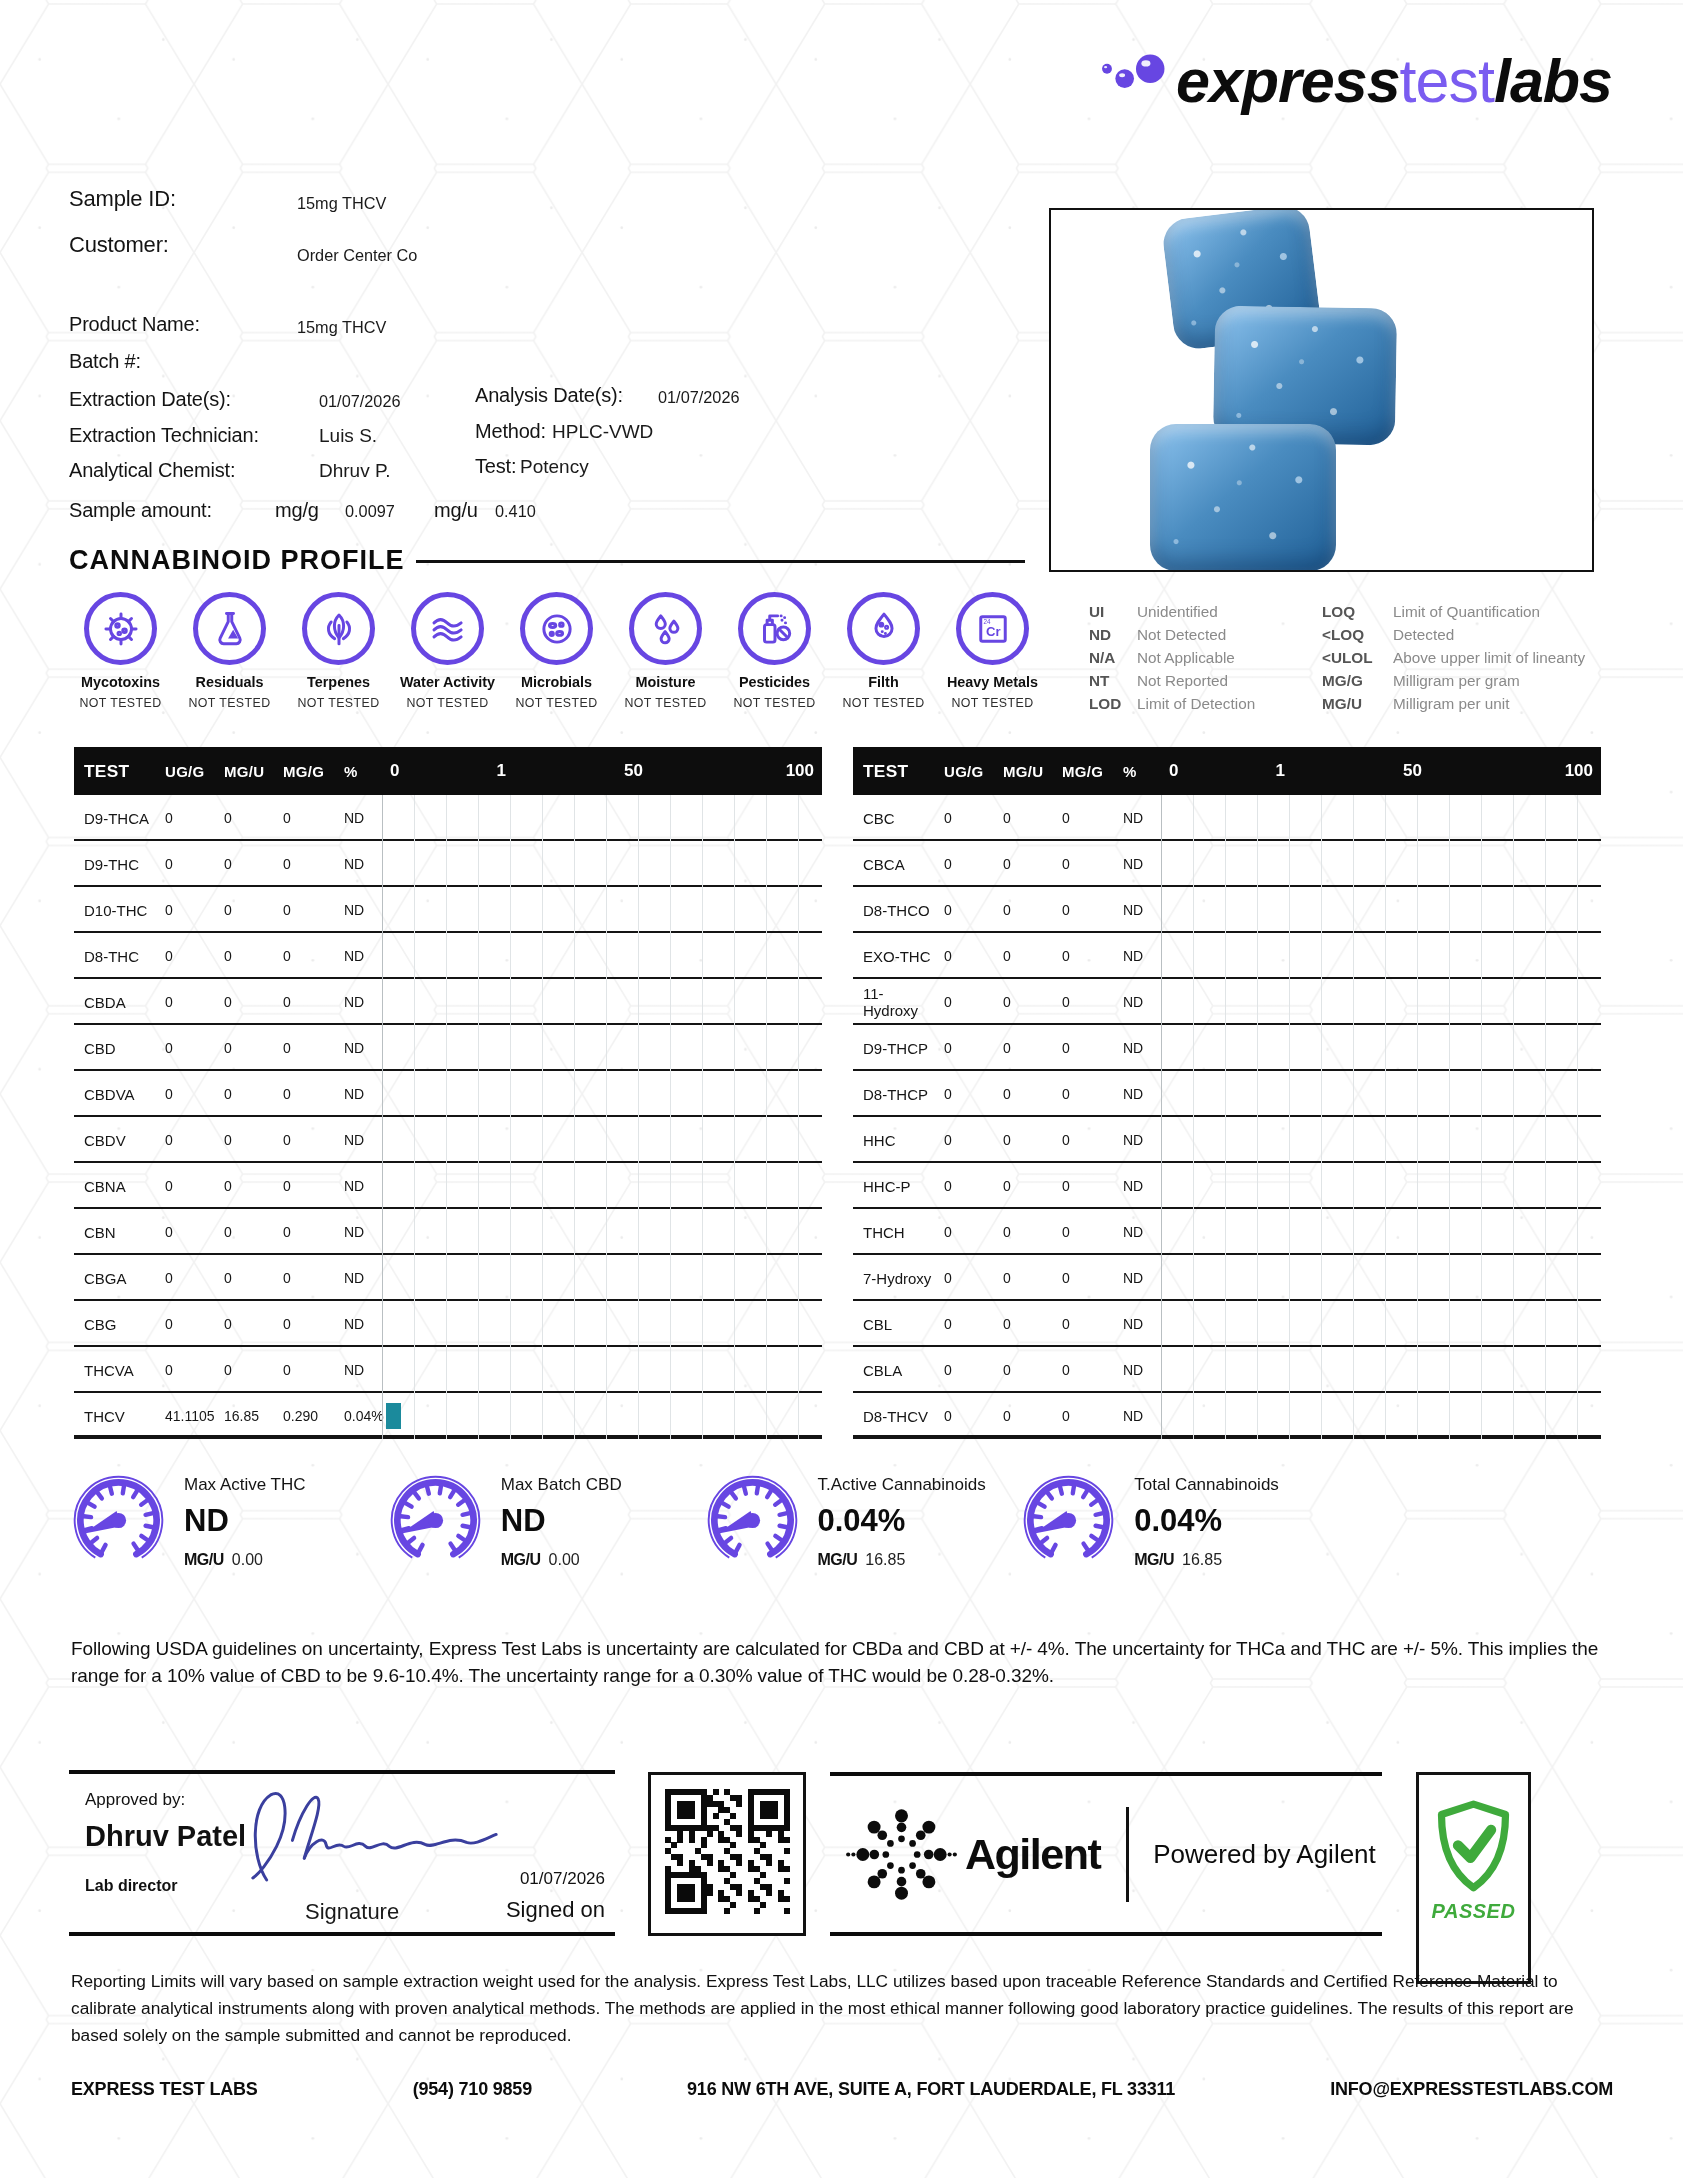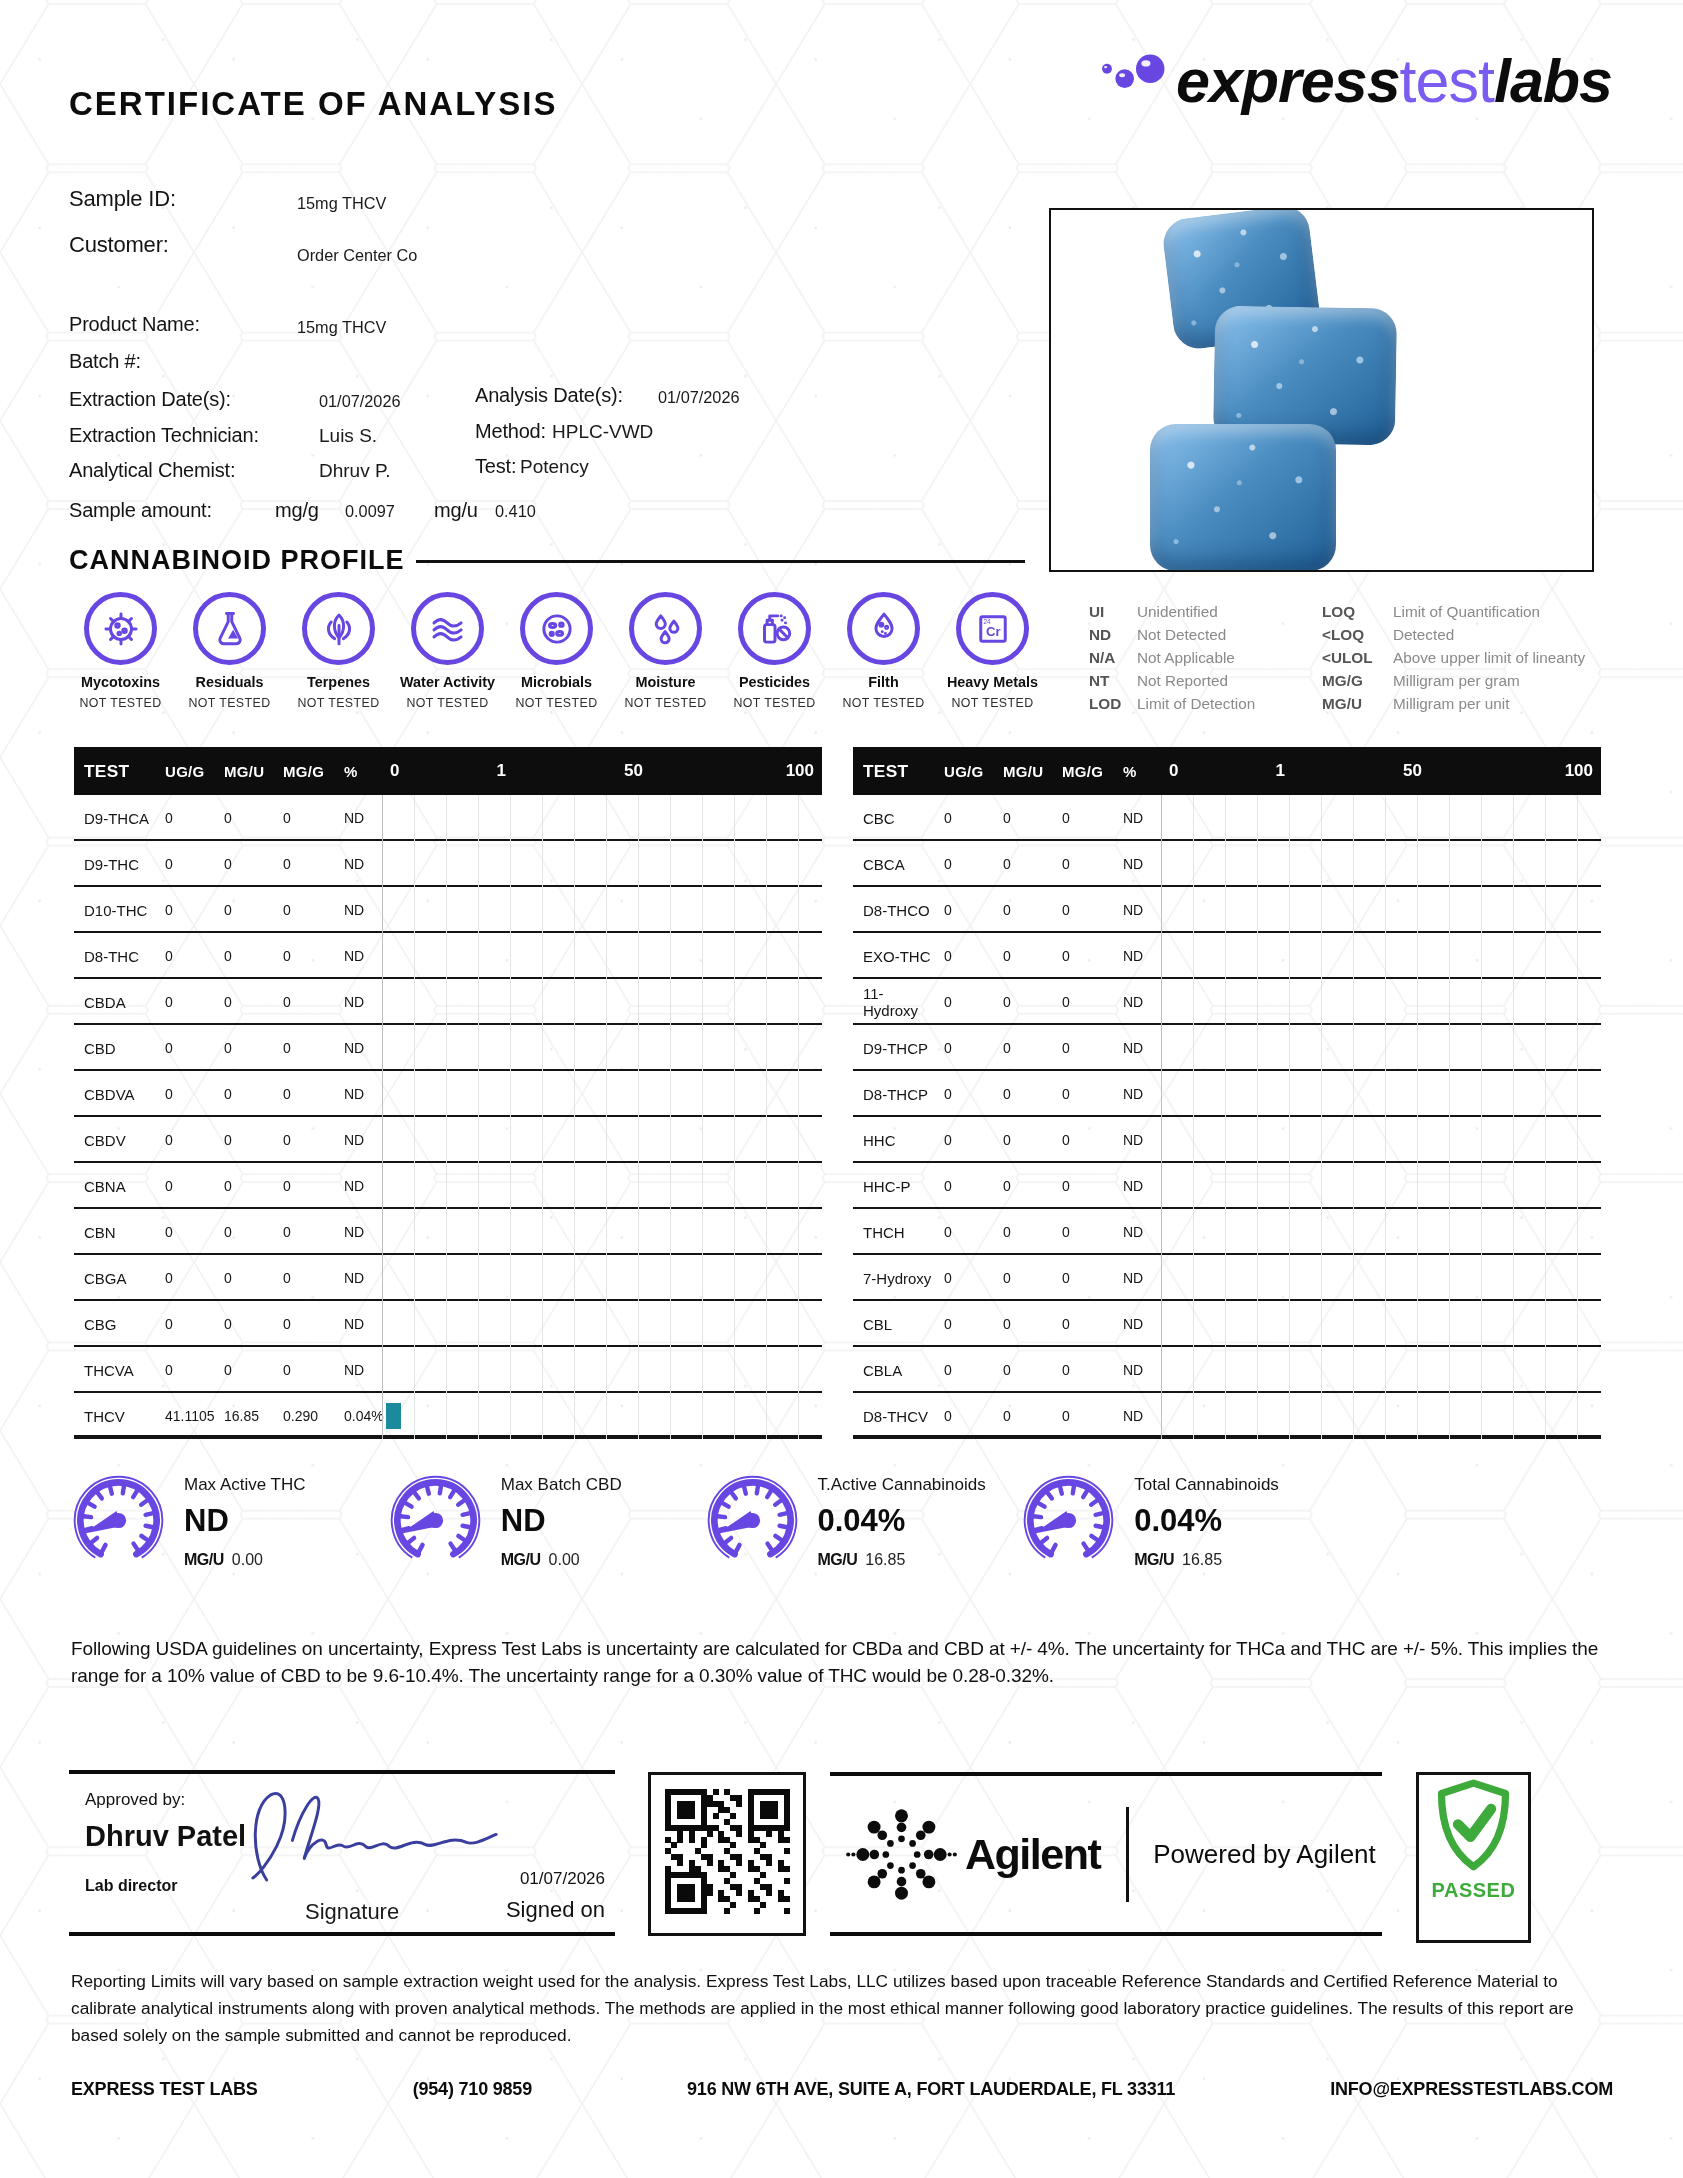"CERTIFICATE OF ANALYSIS" div.abs { html: <div>CERTIFICATE OF ANALYSIS</div> -> none }
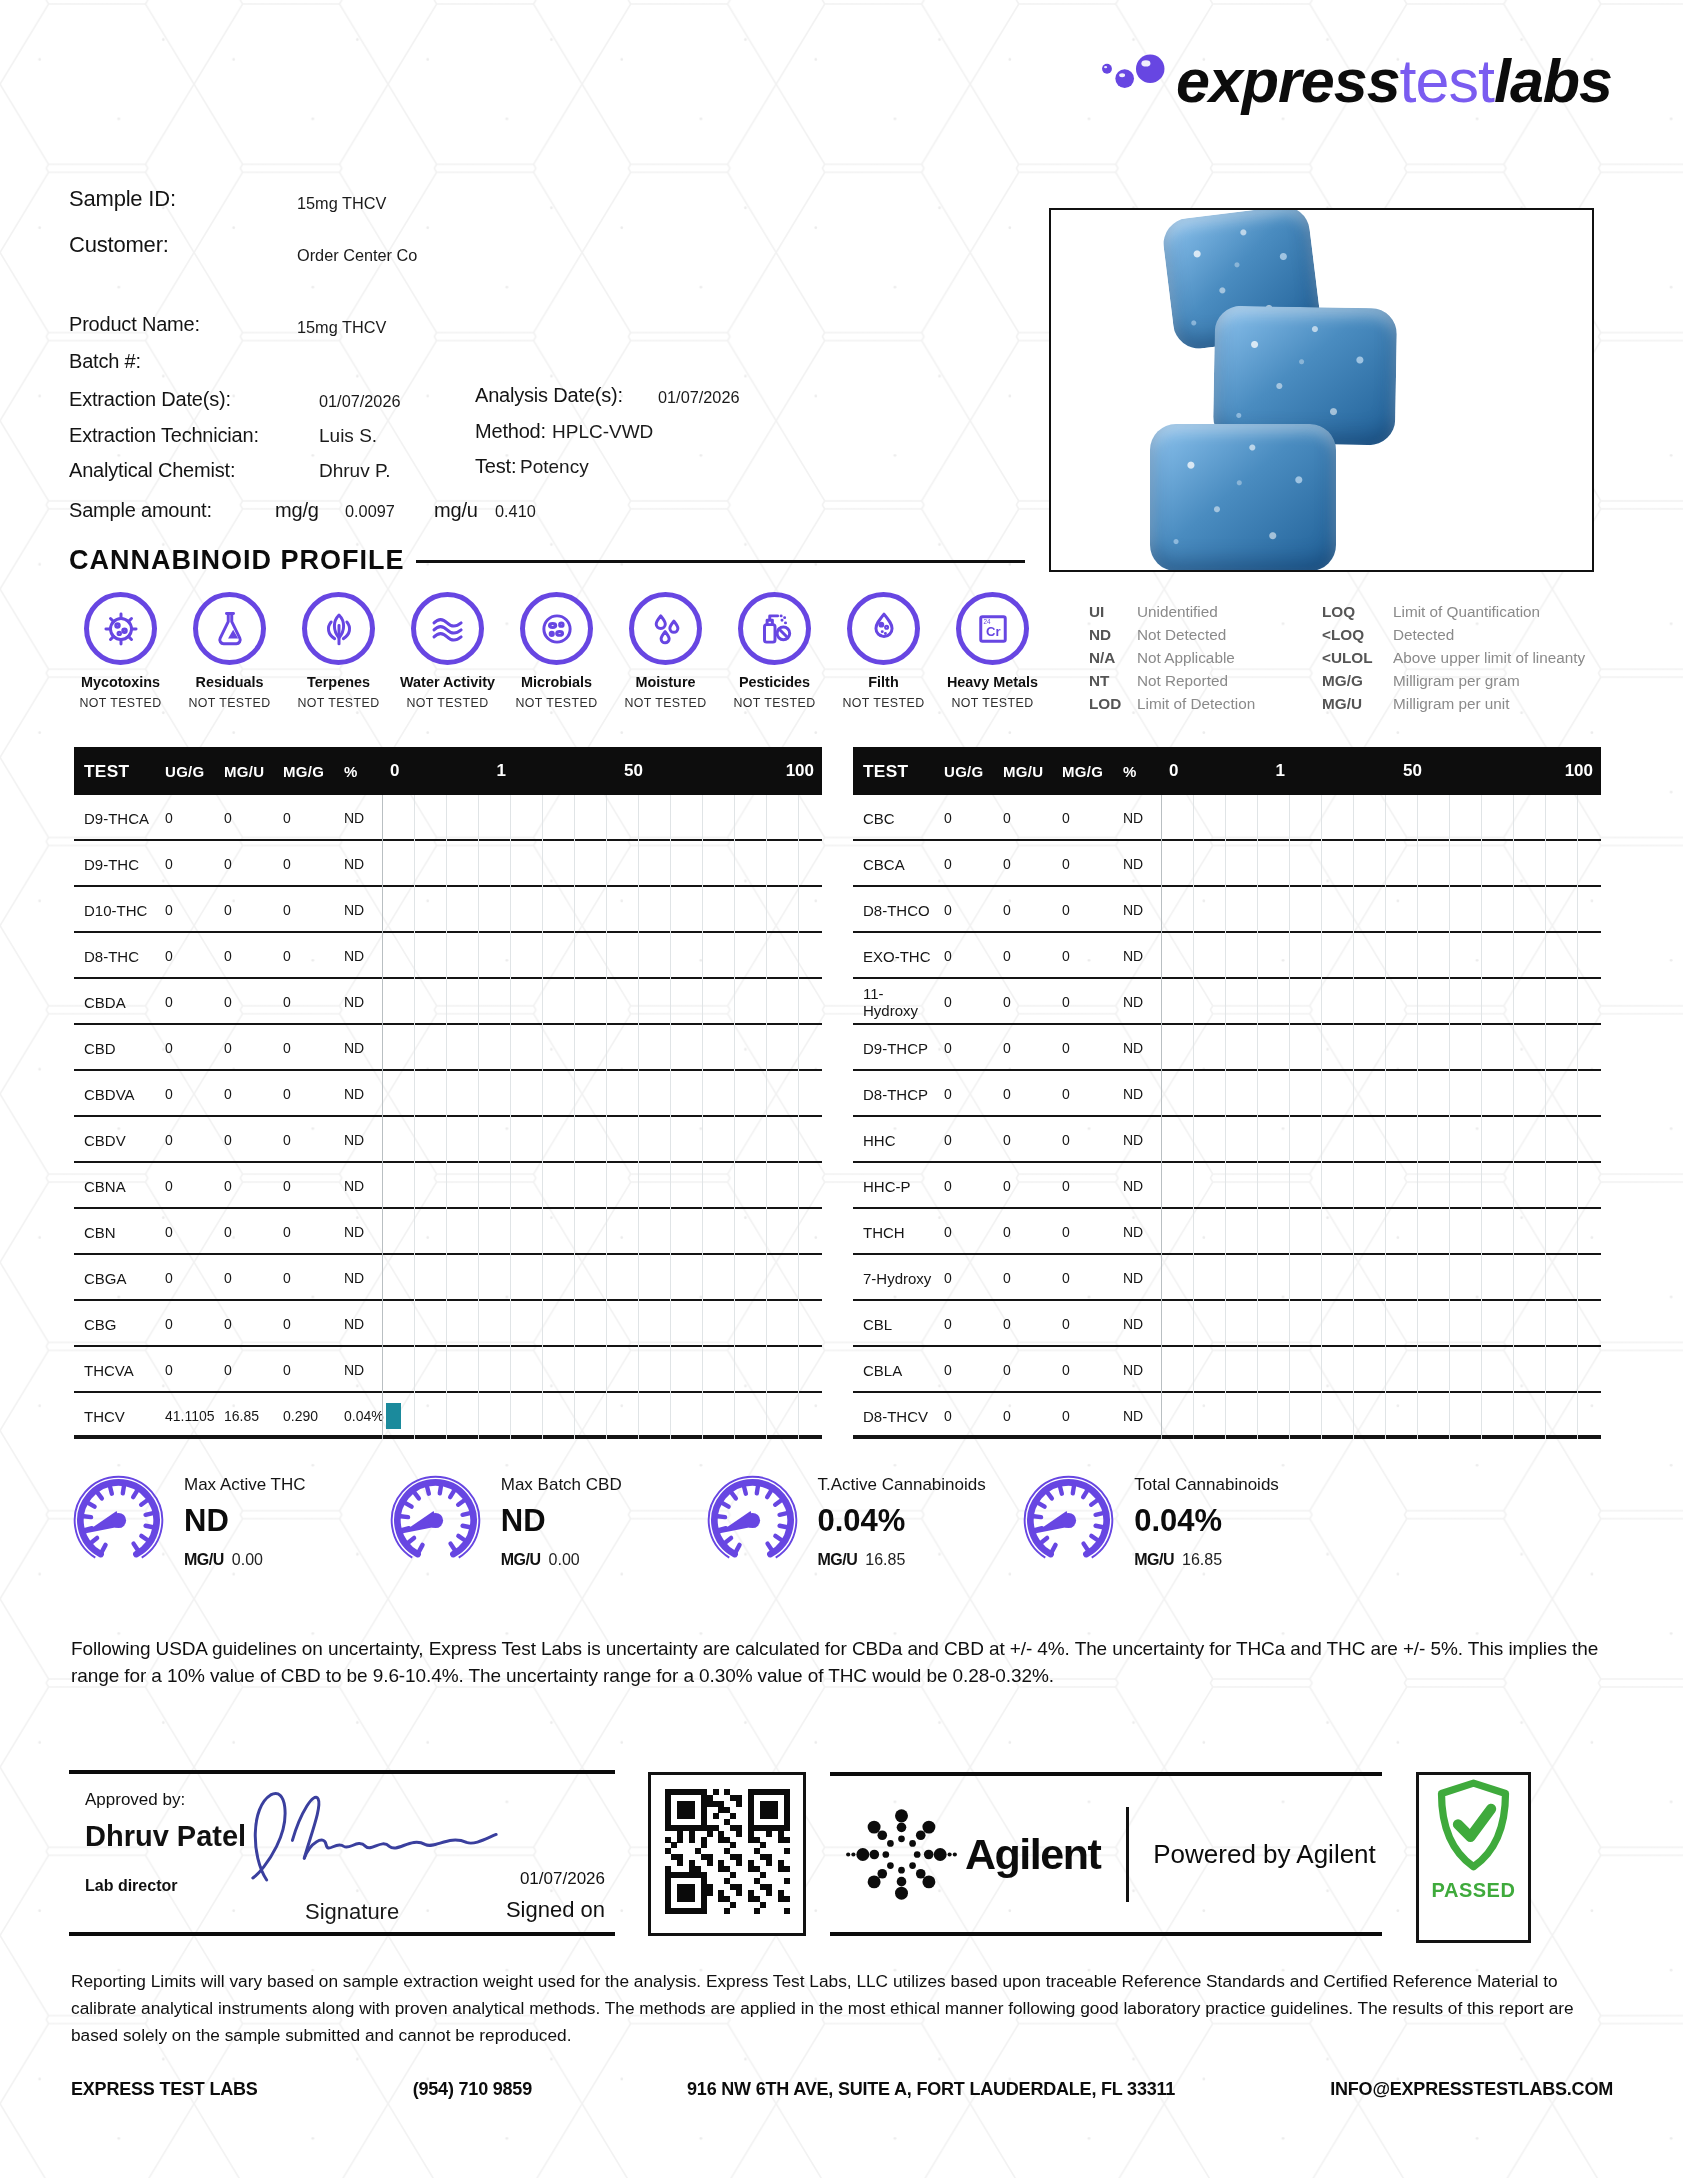"PASSED" .passed-box { font-style: none -> italic; height: 171px -> 212px; padding-top: 3px -> 24px }
